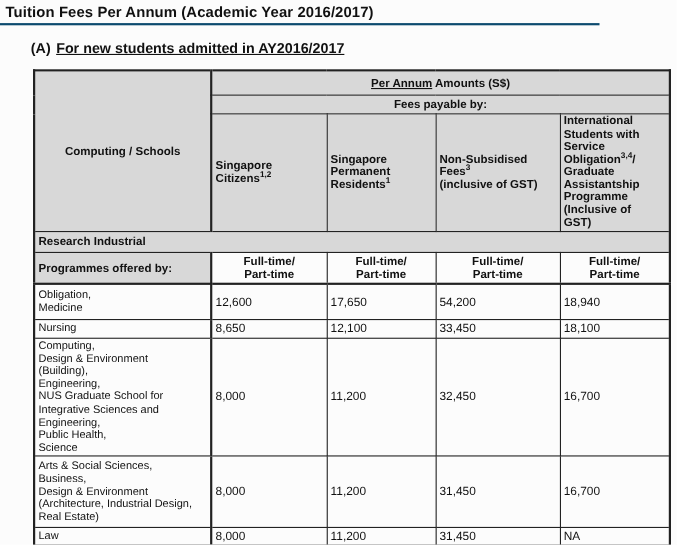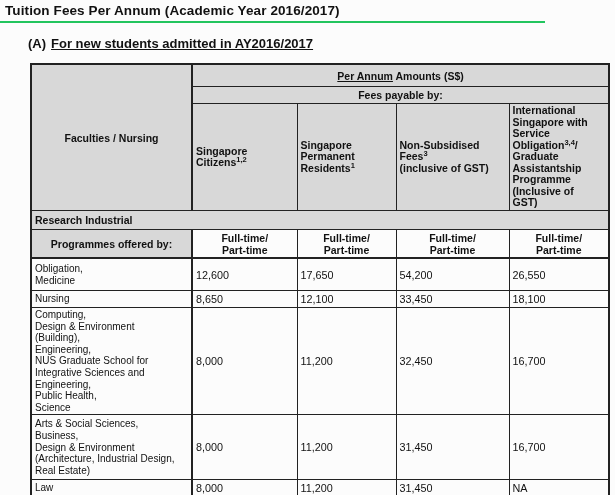"Tuition Fees Per Annum (Academic" .doc-title { border-bottom: 2px solid #22c55e -> 2px solid #0c4a6e }
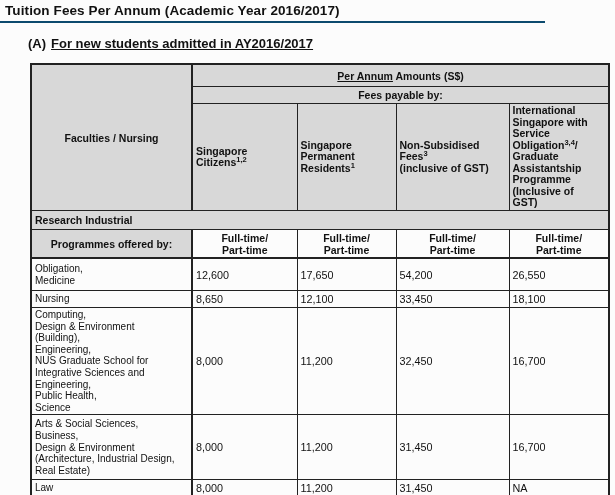"International" span.pre { text: Singapore -> Students }
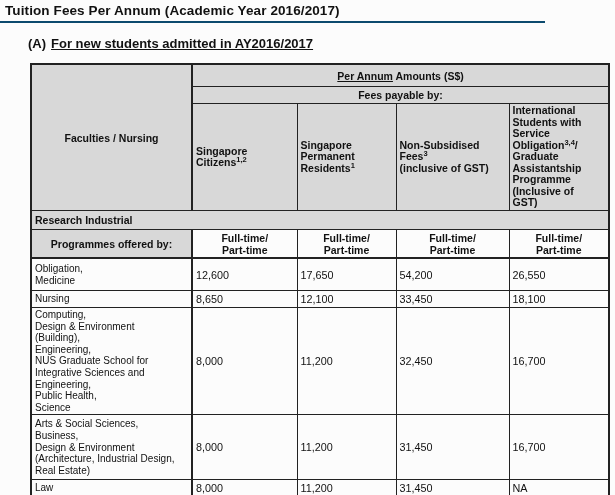"Faculties / Nursing" td.hdr { text: Faculties / Nursing -> Computing / Schools }
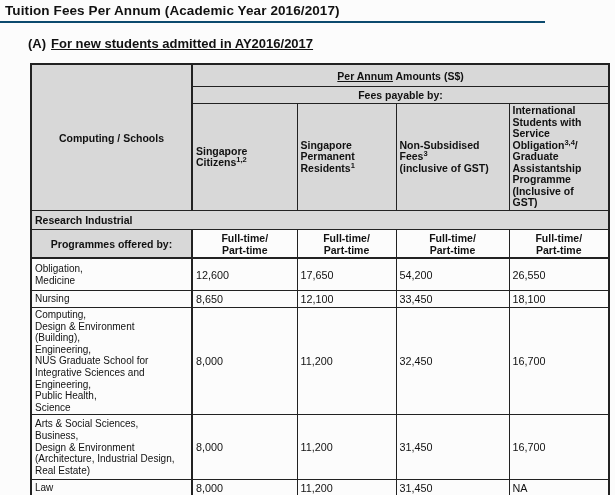"Programmes offered by:" .offered { text-align: center -> none }
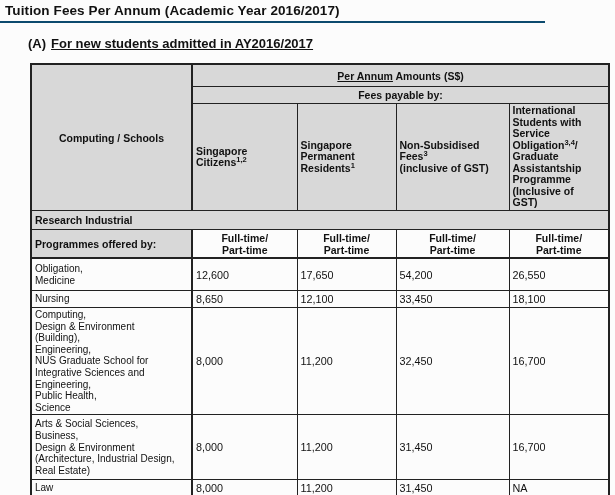"26,550" td.num { text: 26,550 -> 18,940 }
